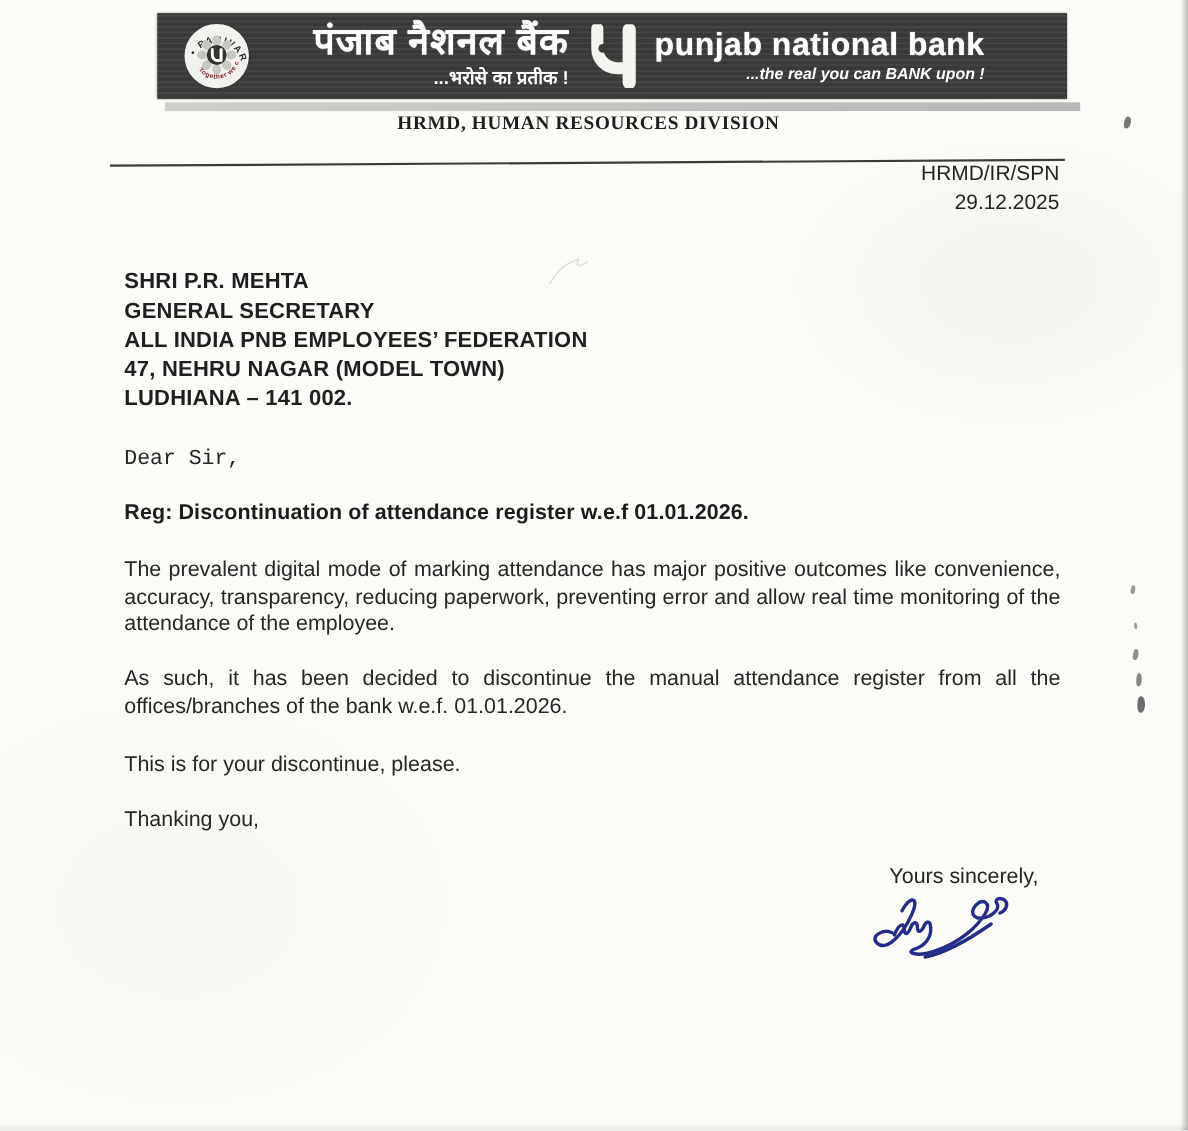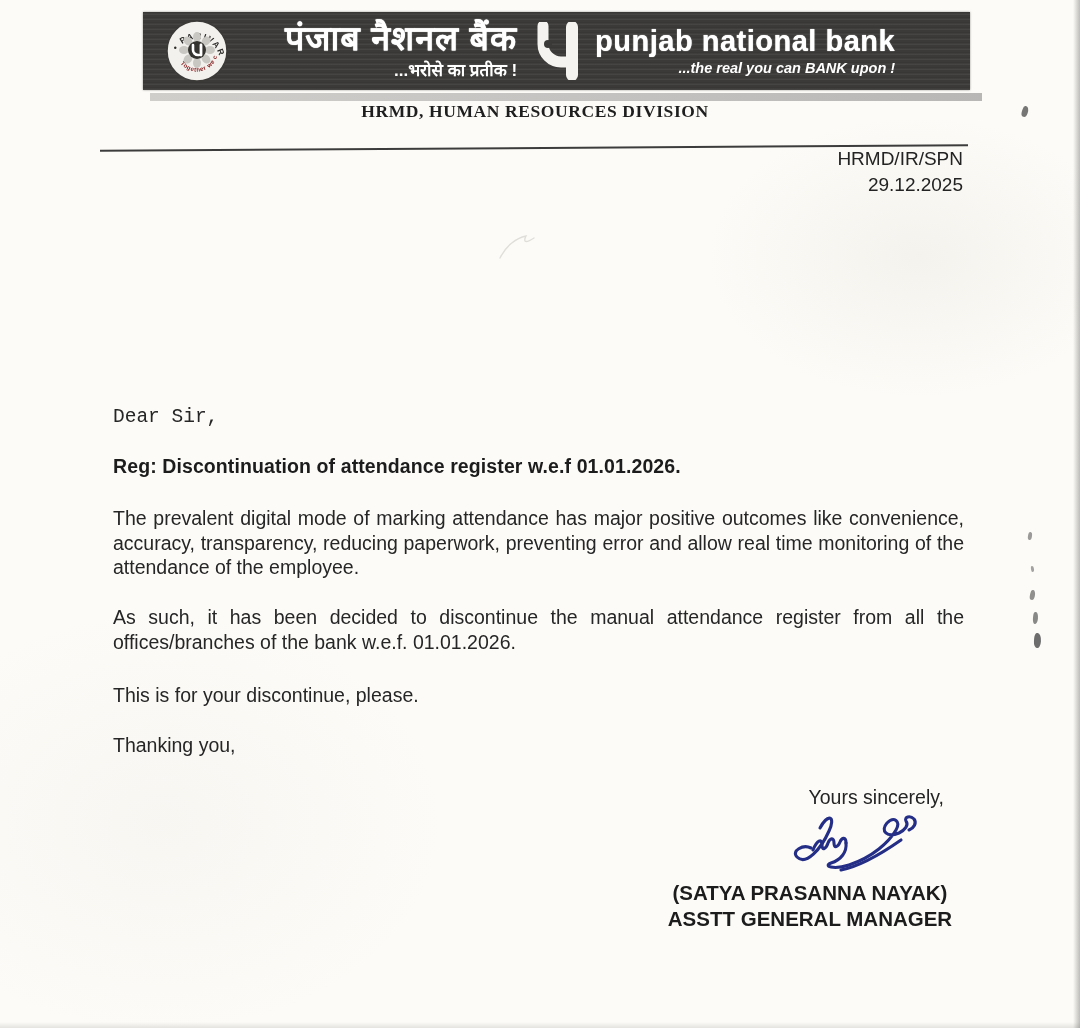"SHRI P.R. MEHTA" div.recipient { html: none -> <div> <div>SHRI P.R. MEHTA</div> <div>GENERAL SECRETARY</div> <div>ALL INDIA PNB EMPLOYEES’ FEDERATION</div> <div>47, NEHRU NAGAR (MODEL TOWN)</div> <div>LUDHIANA – 141 002.</div> </div> }
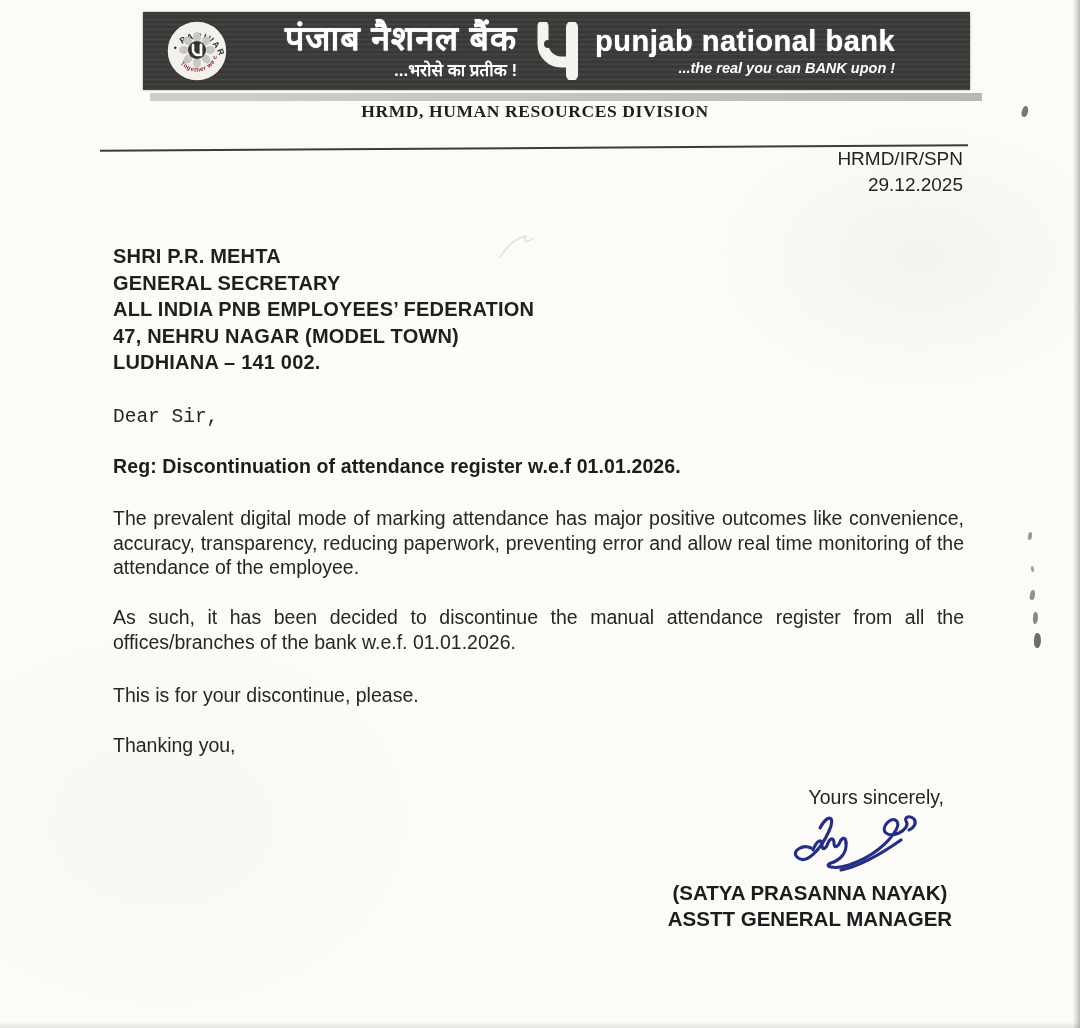"(SATYA PRASANNA NAYAK)" div.signatory { html: <div> <div>(SATYA PRASANNA NAYAK)</div> <div>ASSTT GENERAL MANAGER</div> </div> -> none }
